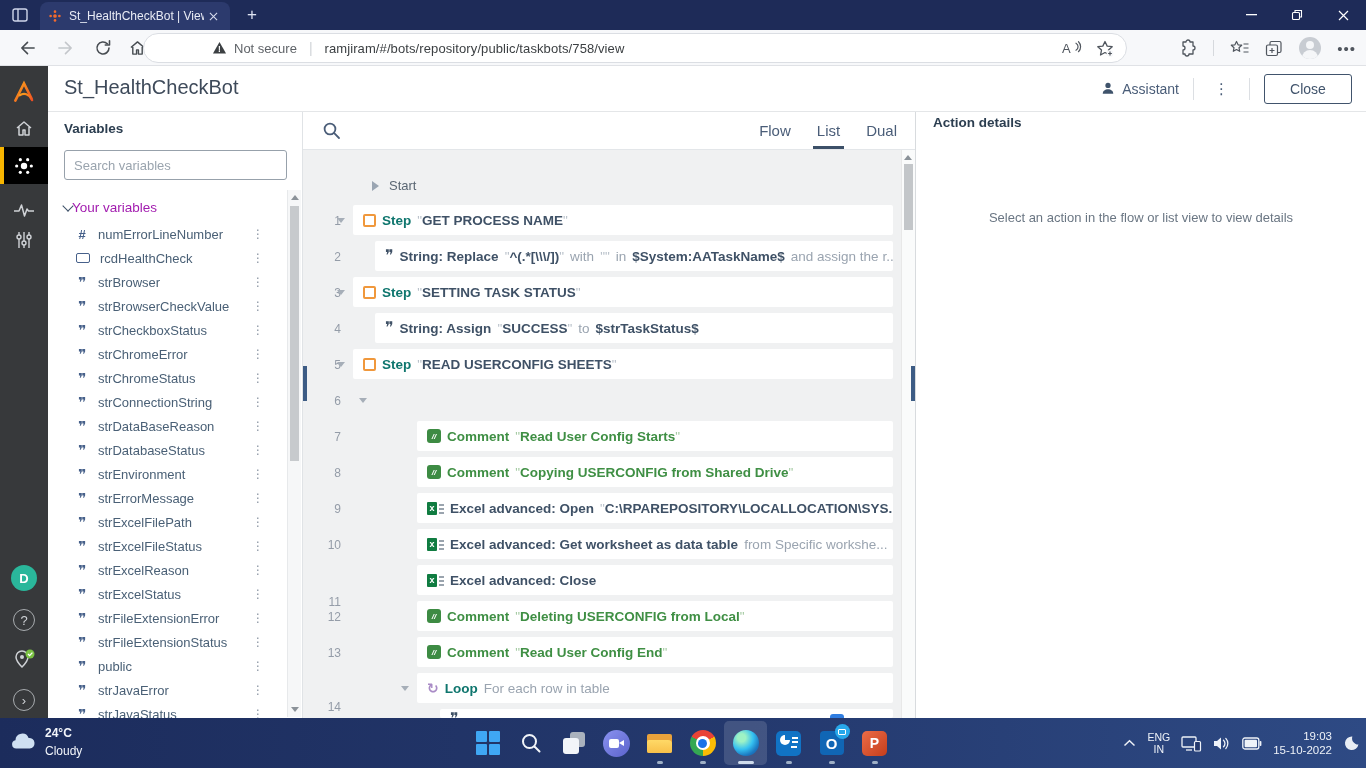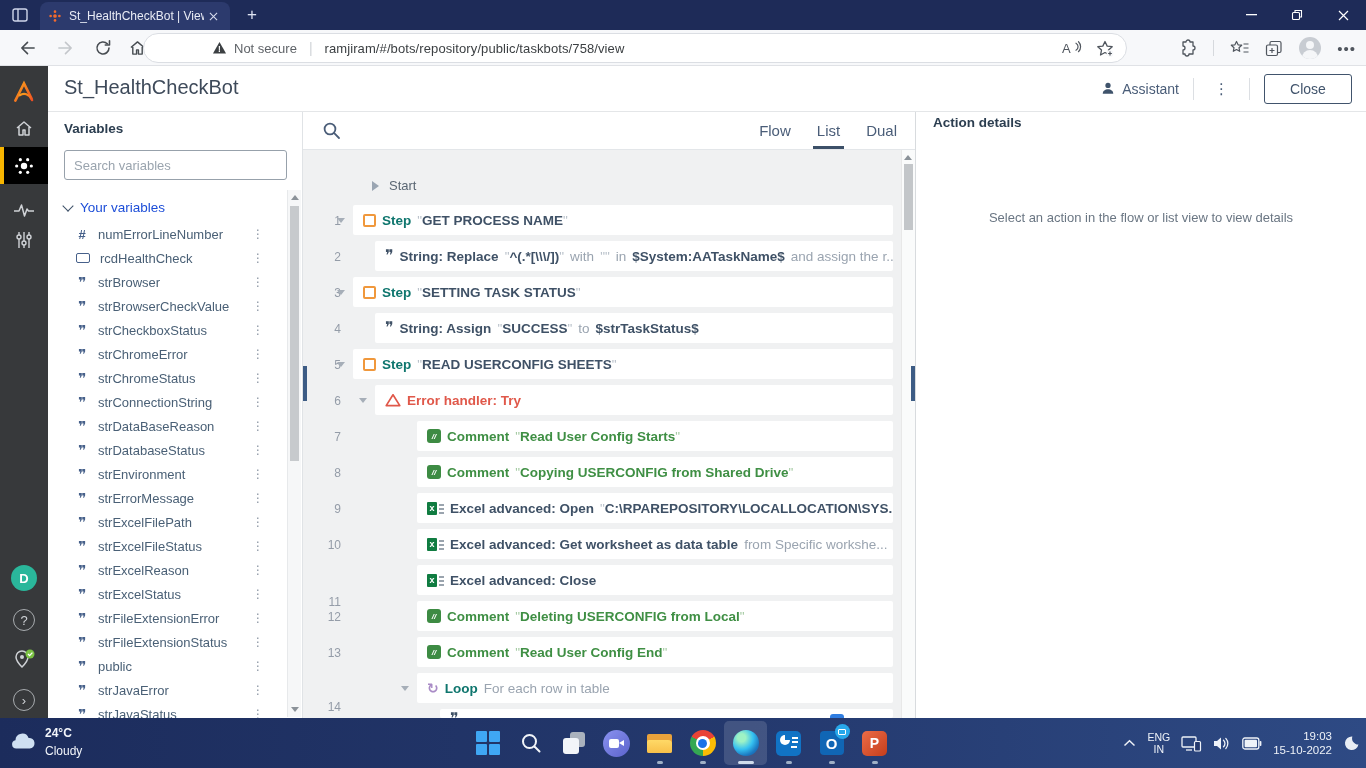"Your variables" .vars-group { color: #1d4ed8 -> #a21caf; gap: 8px -> 0 }
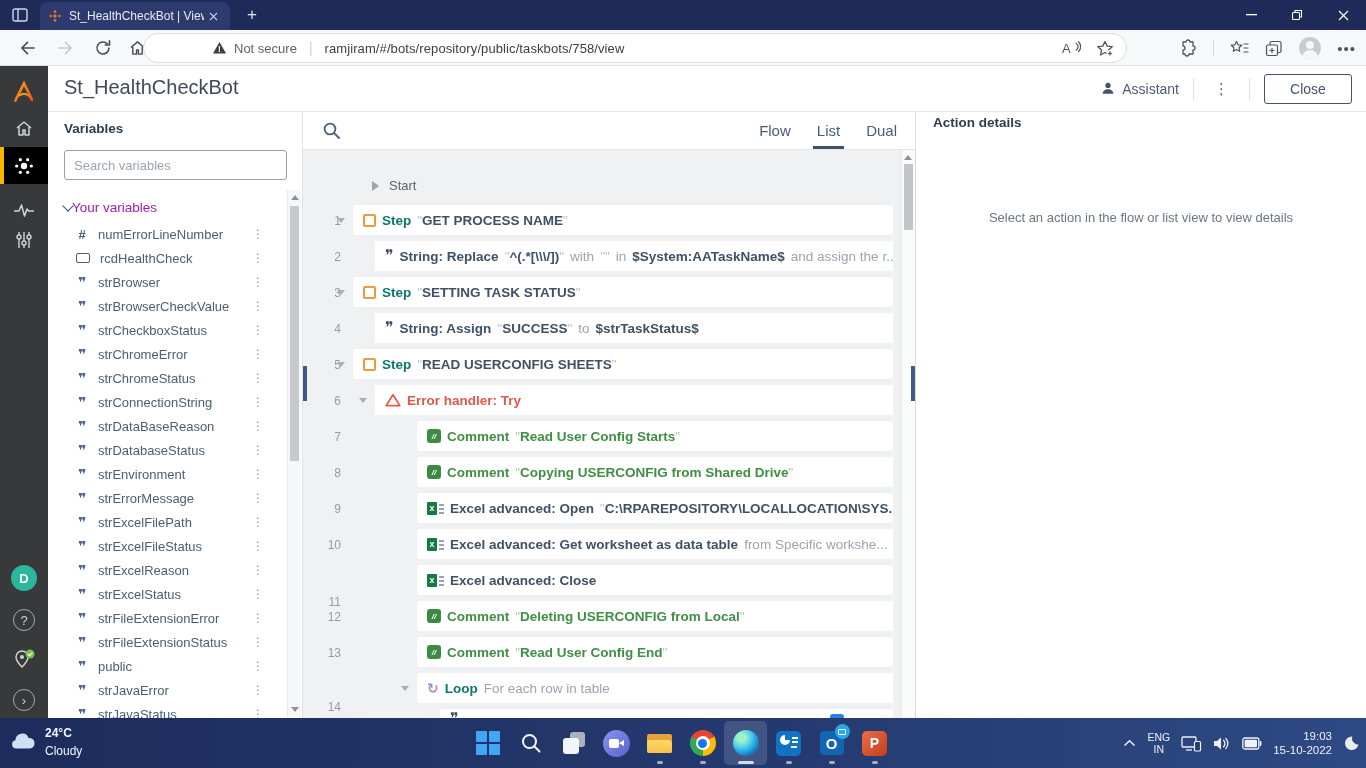"Error handler: Try" div.card { html: <div> <svg> <path></path> </svg> <span>Error handler: Try</span> </div> -> none }
